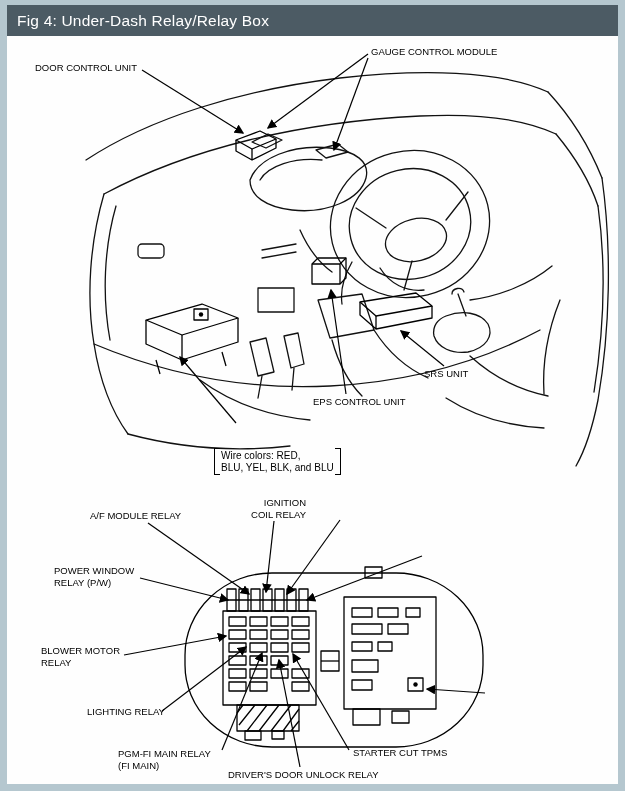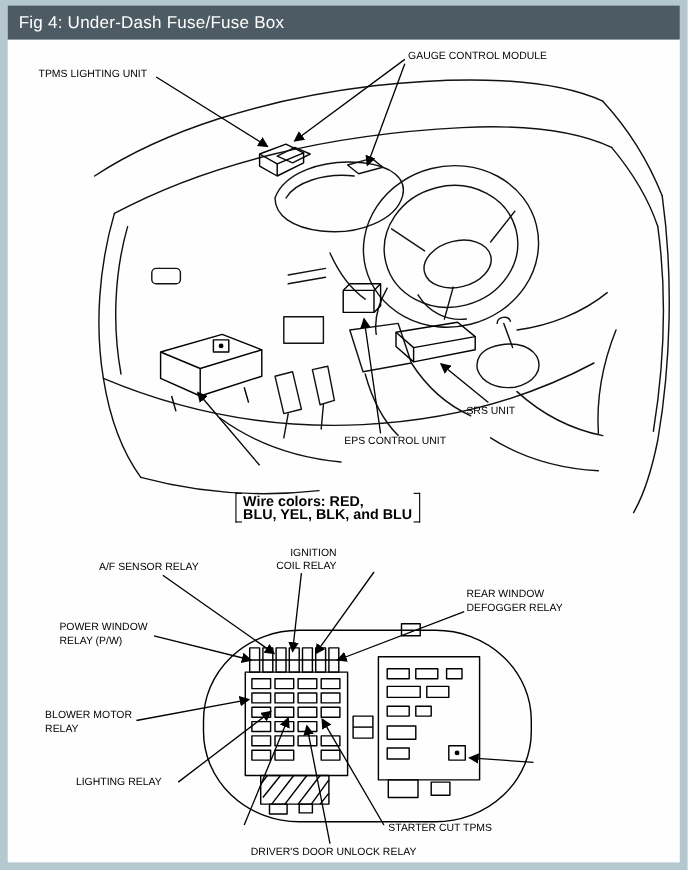"Fig 4: Under-Dash Fuse/Fuse Box" span { text: Fuse/Fuse -> Relay/Relay }
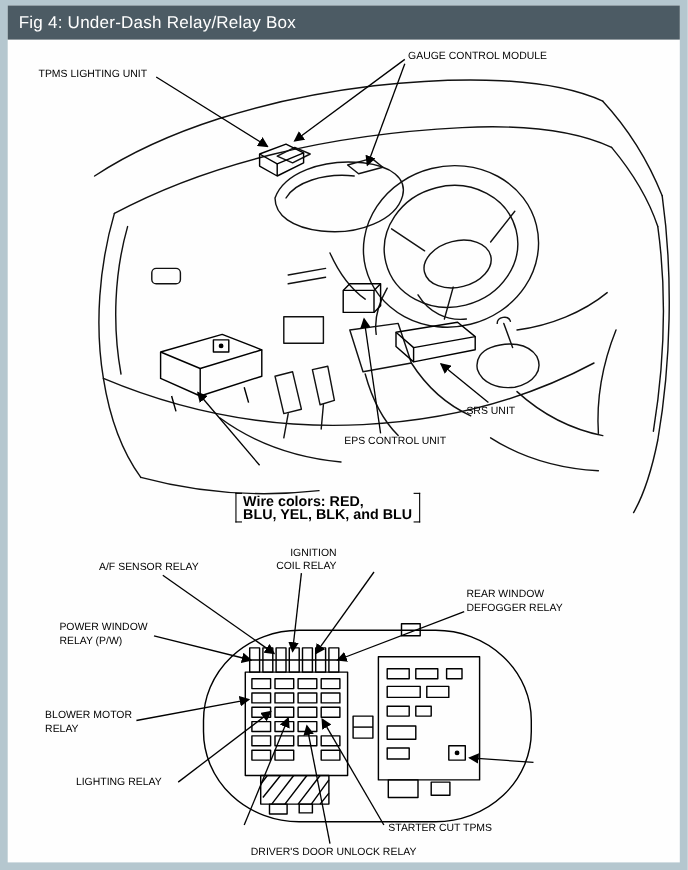"TPMS LIGHTING UNIT" div.callout { text: TPMS LIGHTING -> DOOR CONTROL }
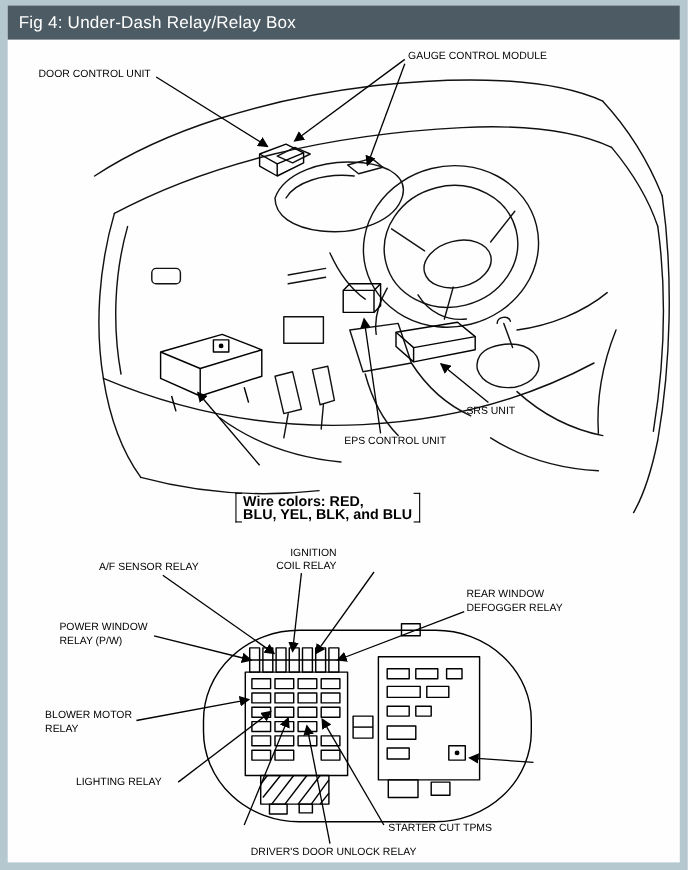"Wire colors: RED," .wire-note { font-size: 13px -> 10px; font-weight: bold -> normal }
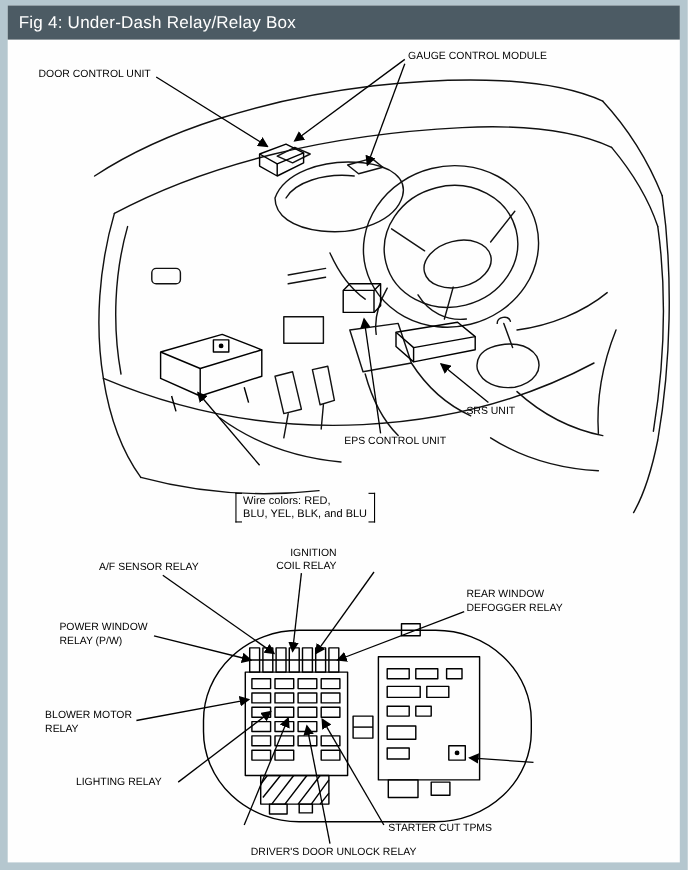"A/F SENSOR RELAY" div.callout { text: SENSOR -> MODULE }
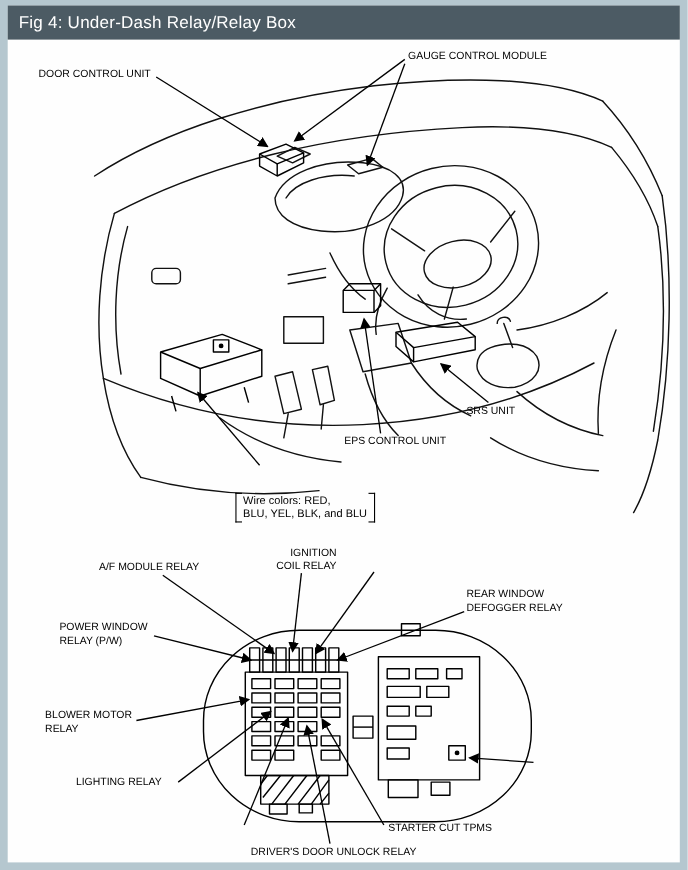"REAR WINDOW" div.callout { html: <div>REAR WINDOW DEFOGGER RELAY</div> -> none }
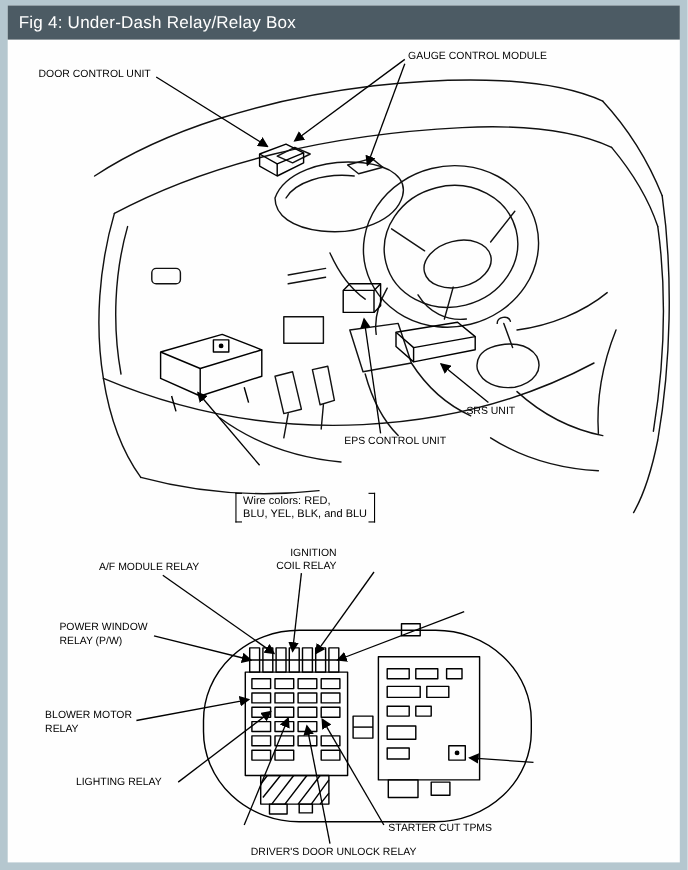"LIGHTING RELAY" div.callout { left: 69px -> 87px }
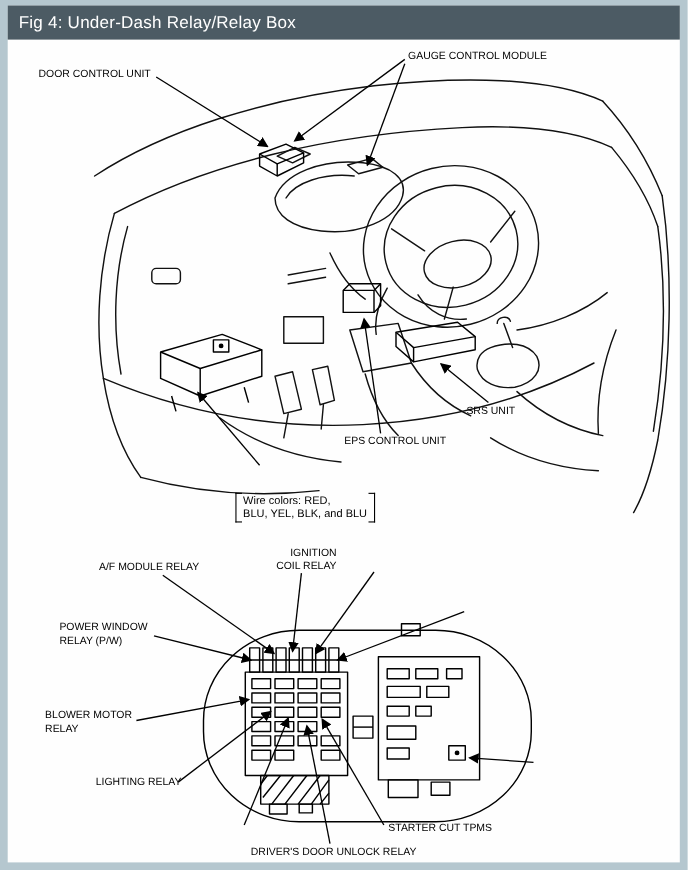"PGM-FI MAIN RELAY" div.callout { html: none -> <div>PGM-FI MAIN RELAY (FI MAIN)</div> }
